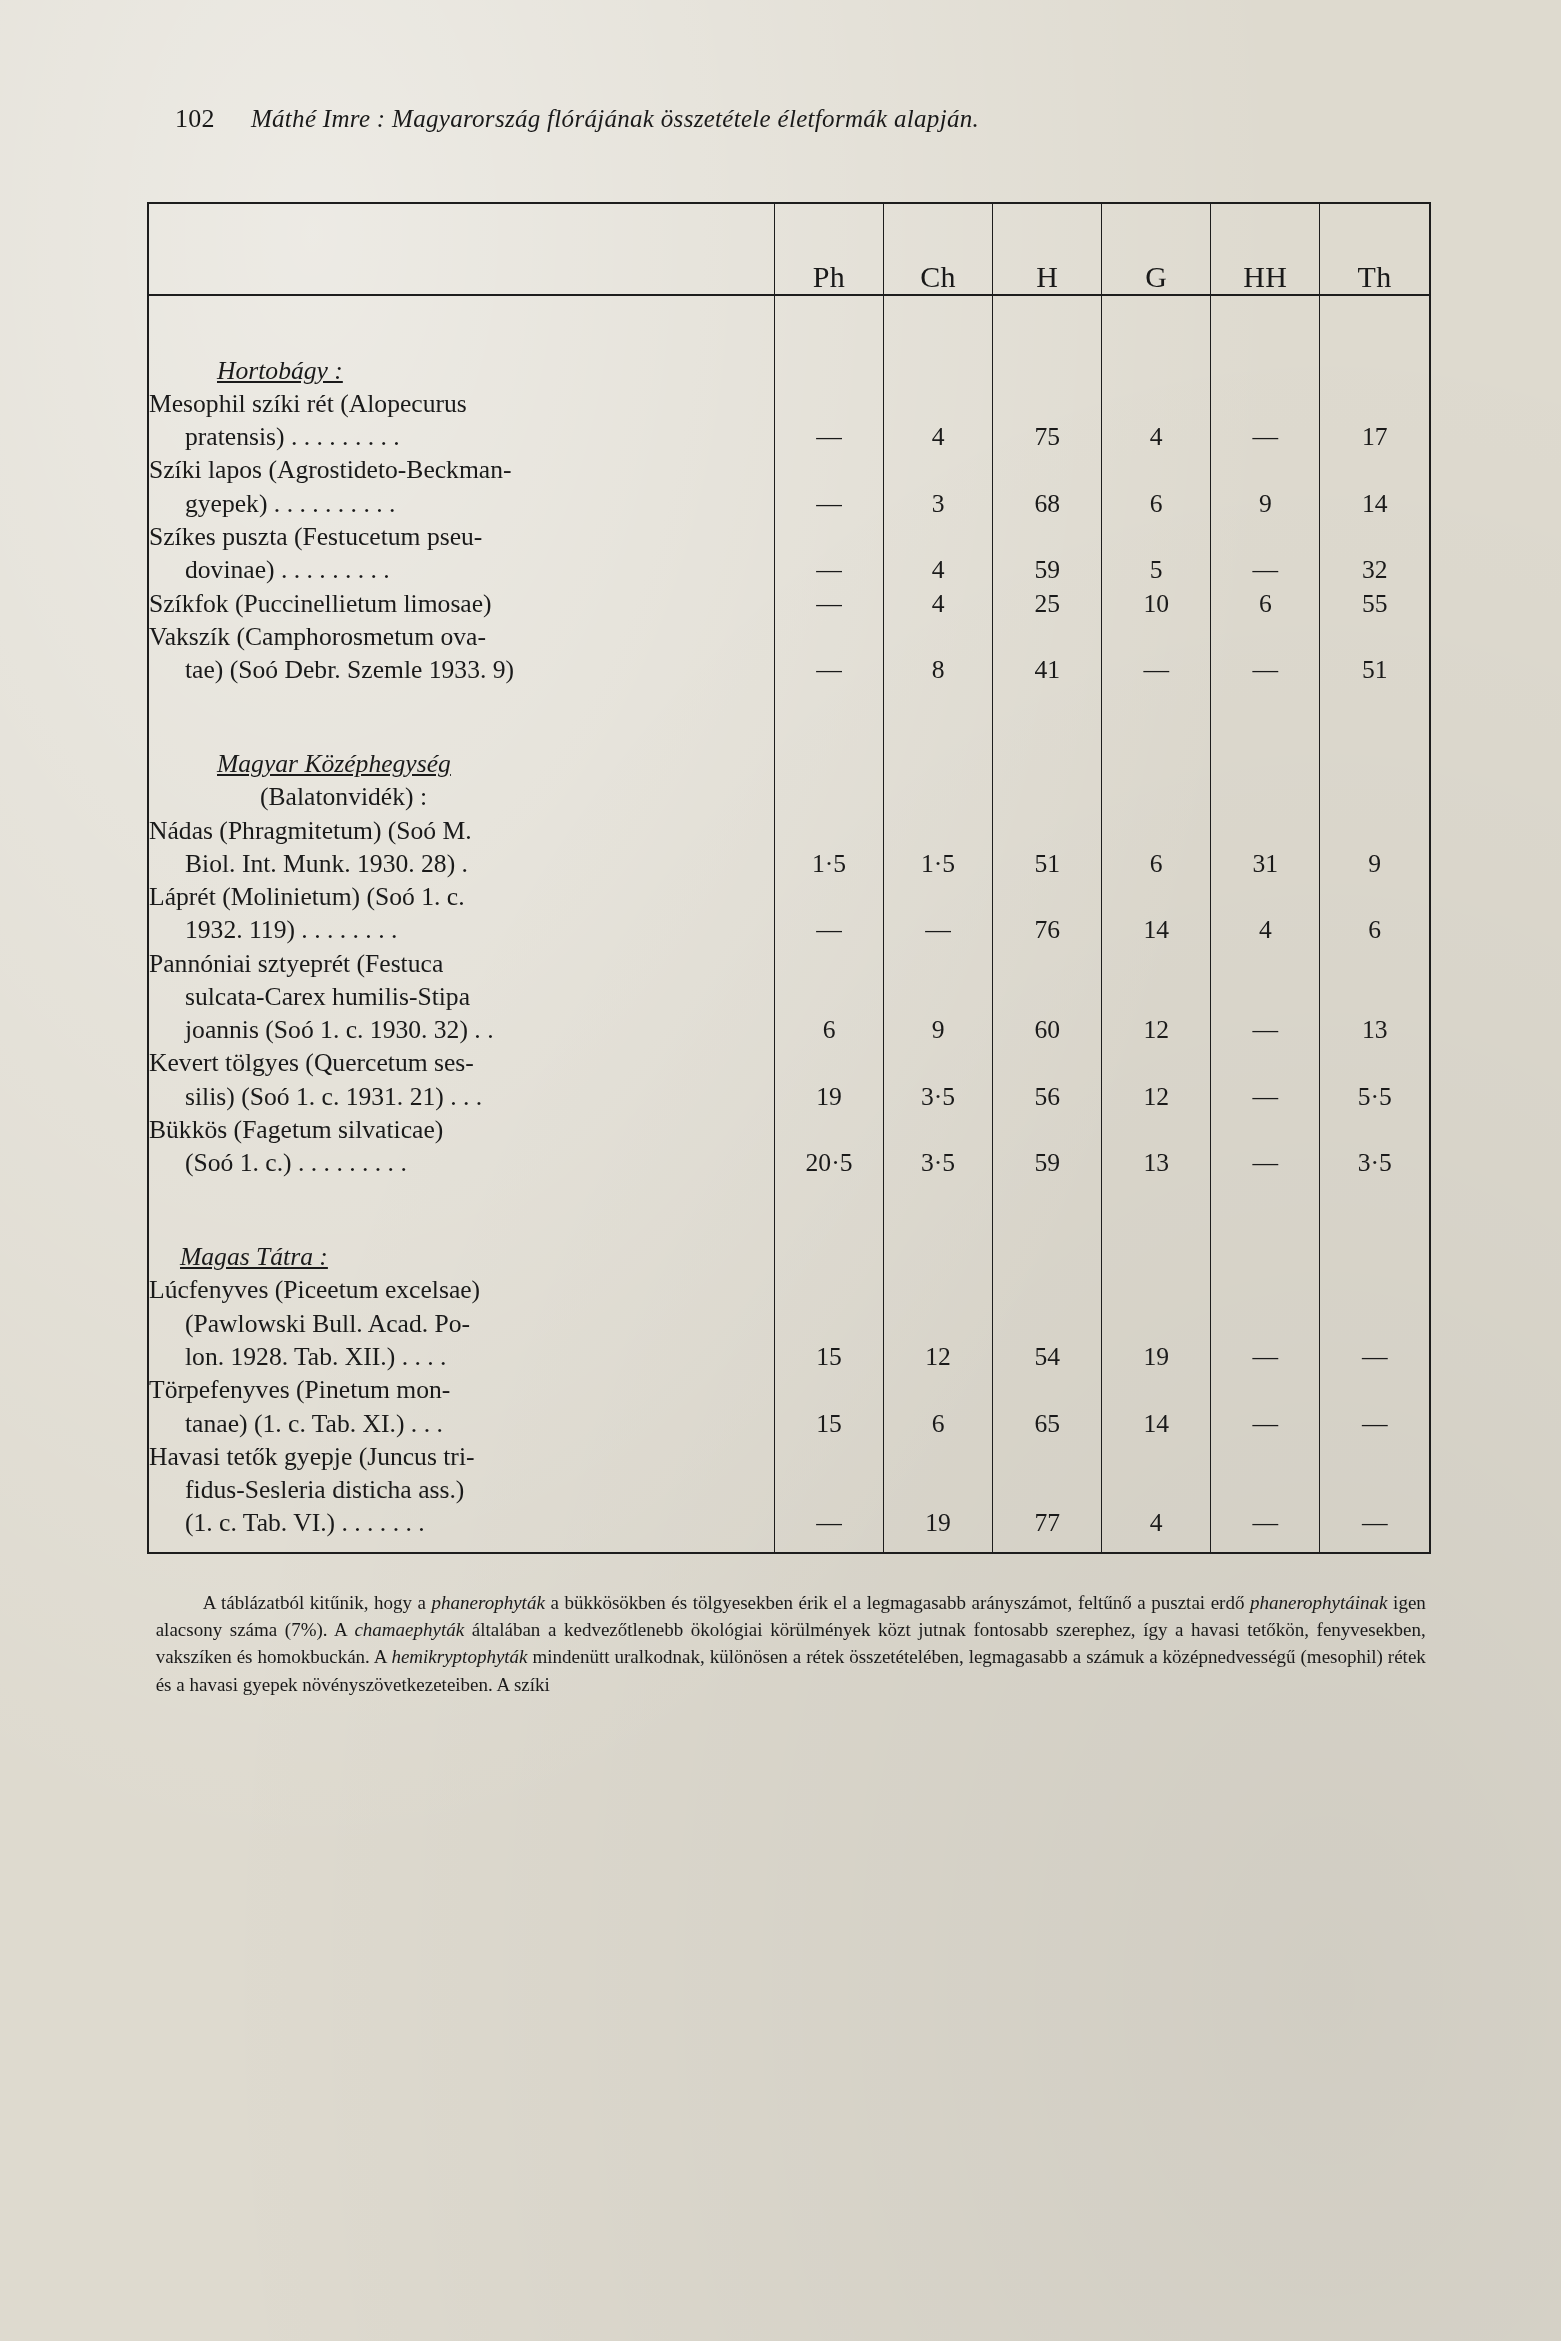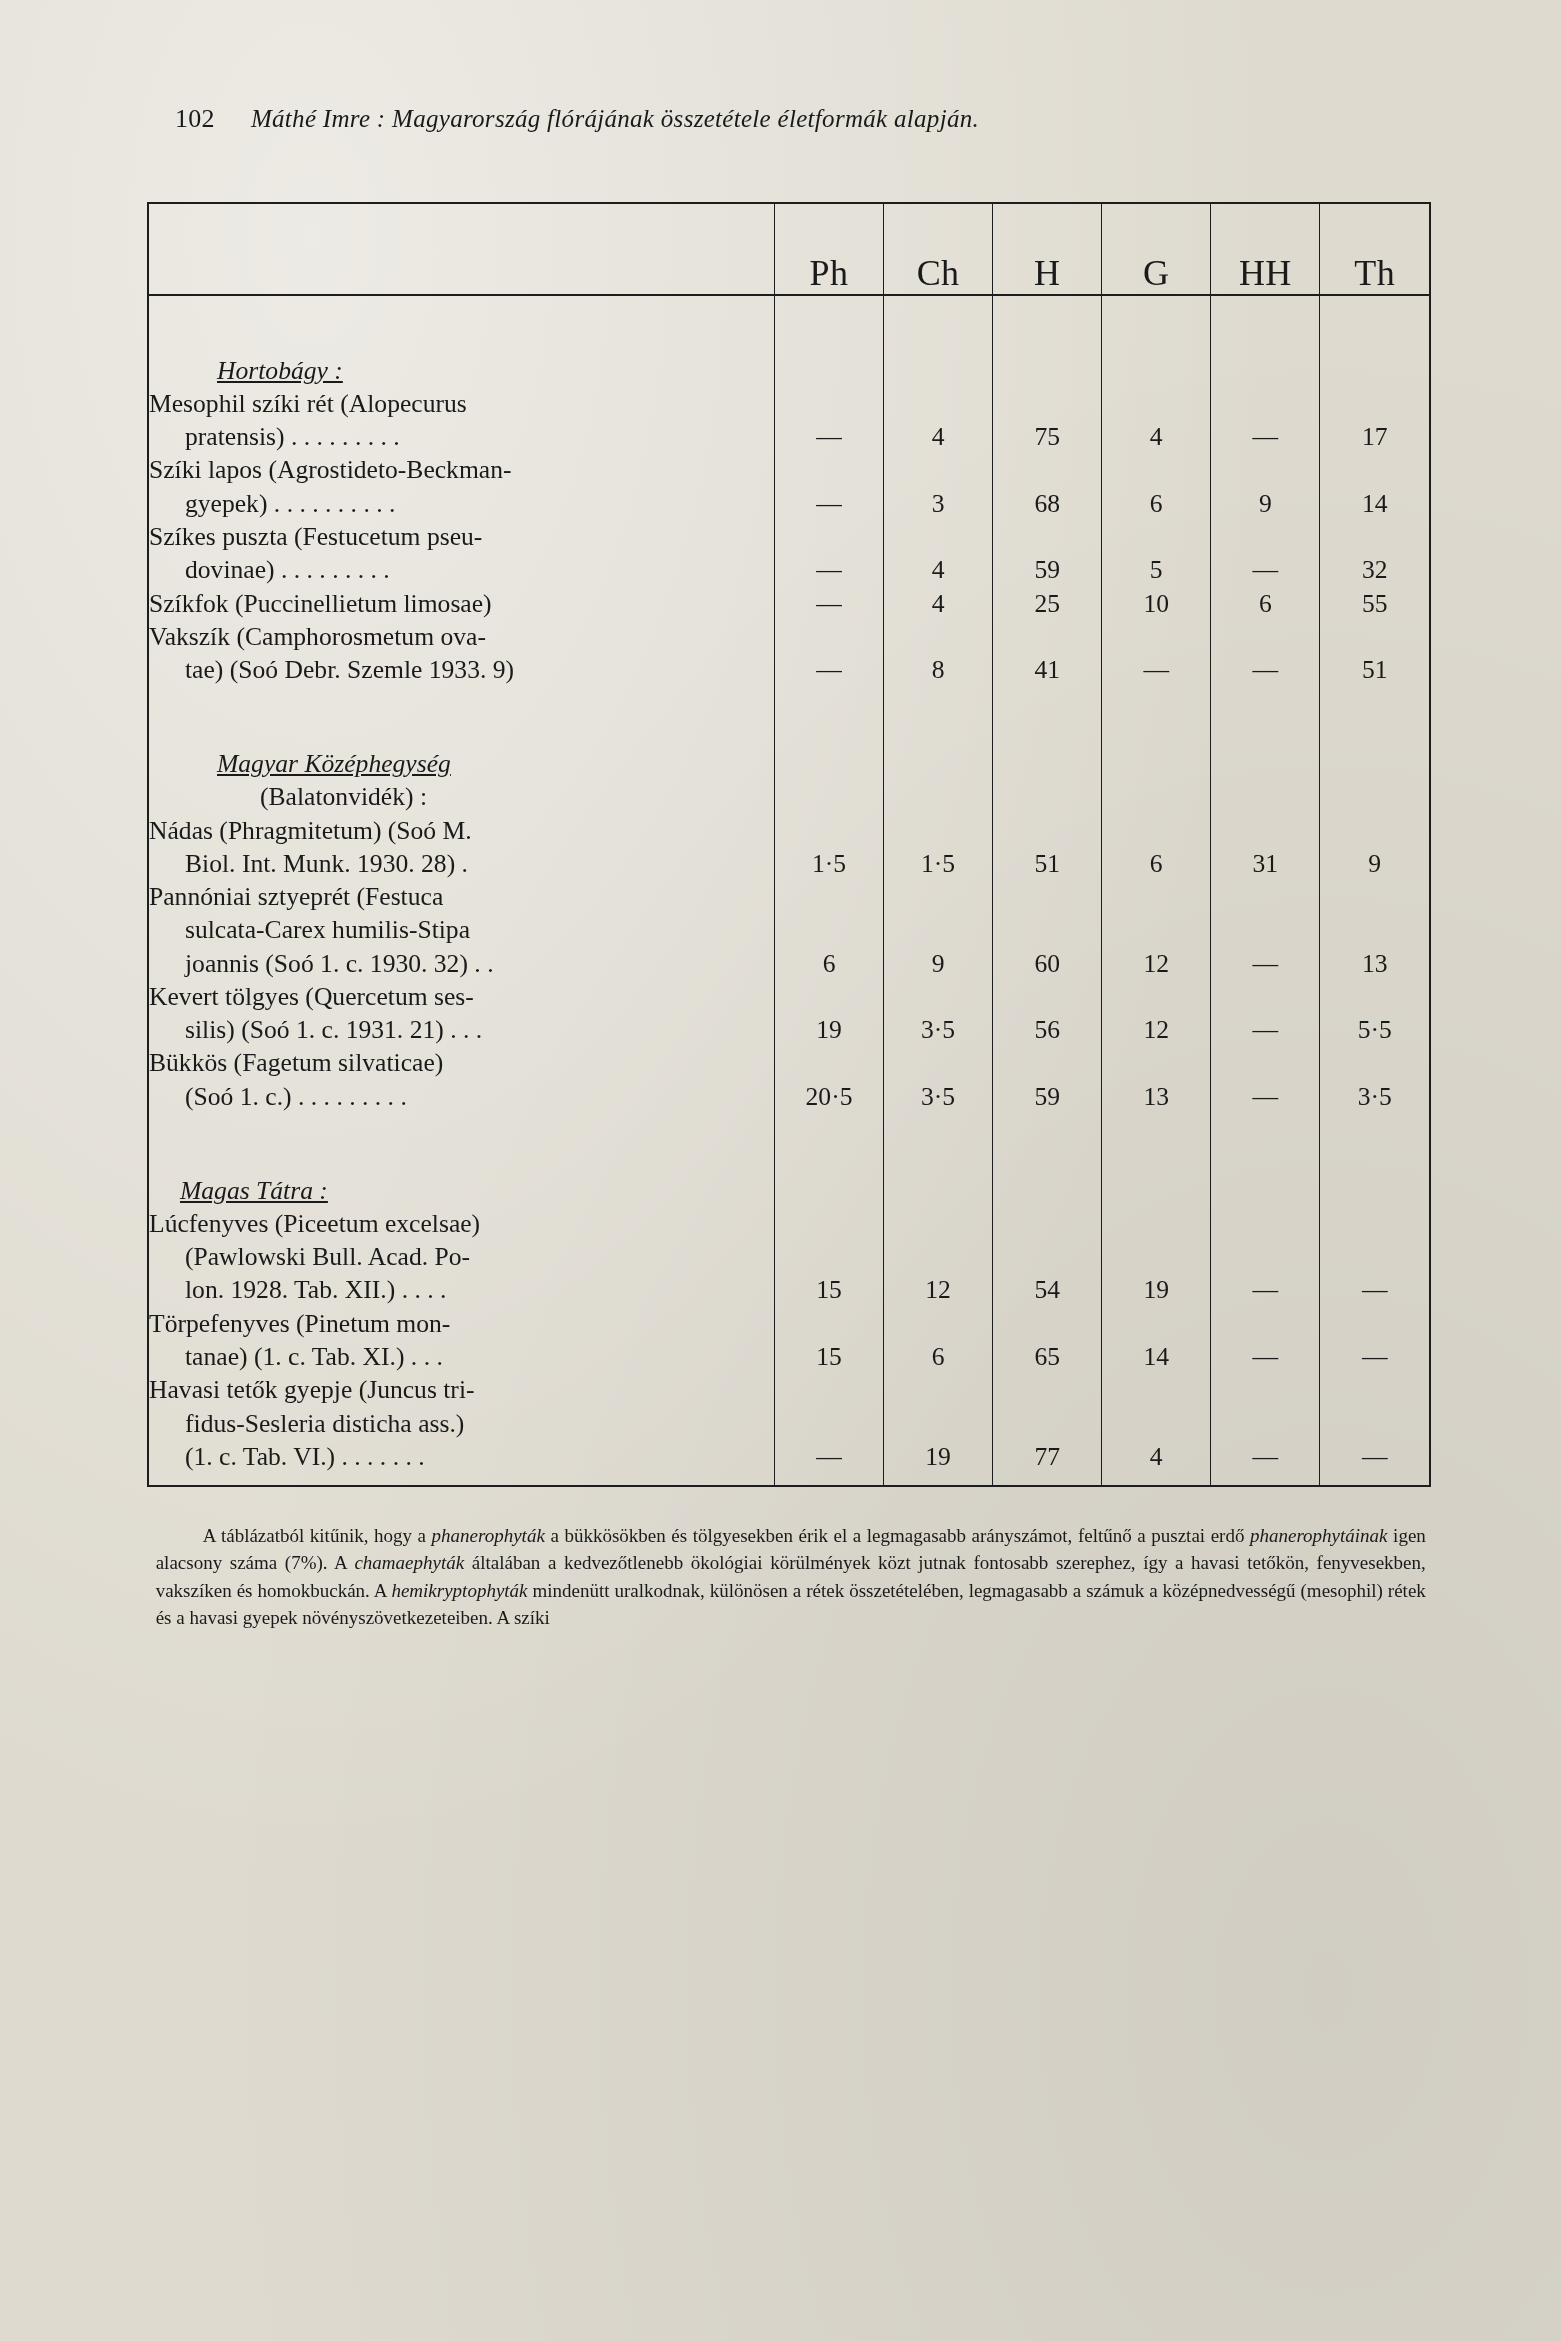"Ph" thead th { font-size: 36px -> 30px }
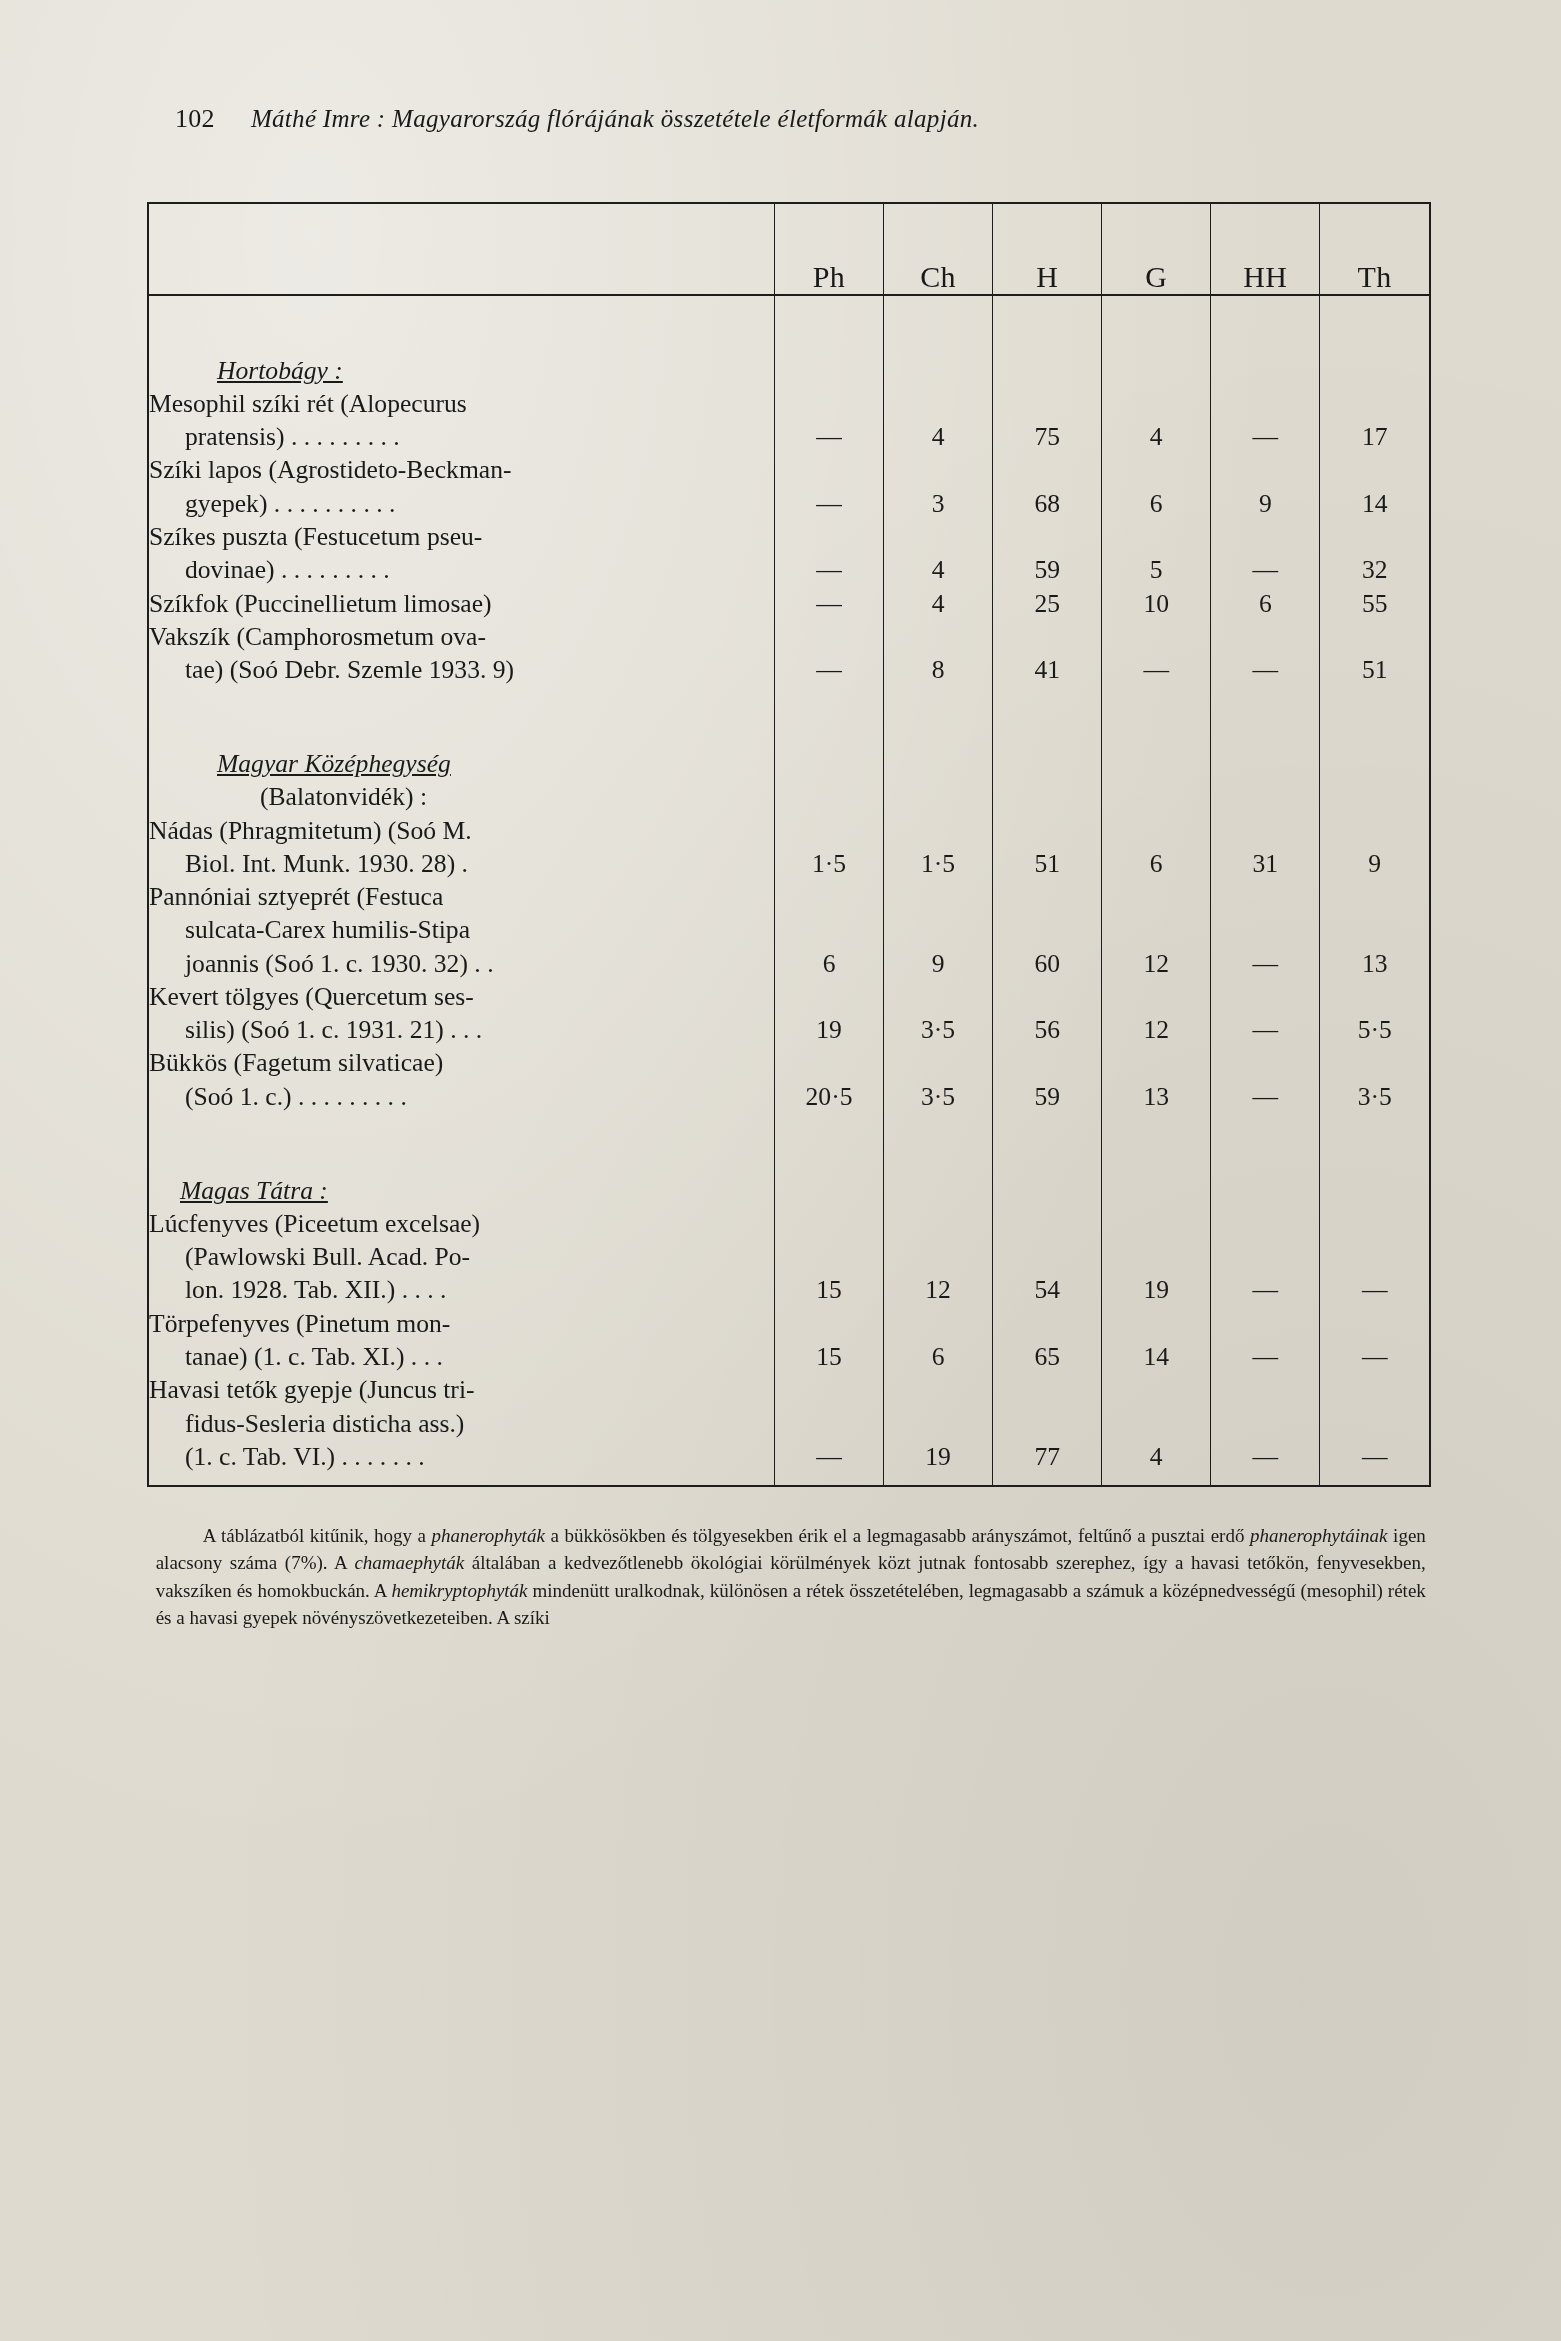"Láprét (Molinietum) (Soó 1. c." tr { html: none -> <tr> <td> <span>Láprét (Molinietum) (Soó 1. c.</span> <span>1932. 119) . . . . . . . .</span> </td> <td>—</td> <td>—</td> <td>76</td> <td>14</td> <td>4</td> <td>6</td> </tr> }
